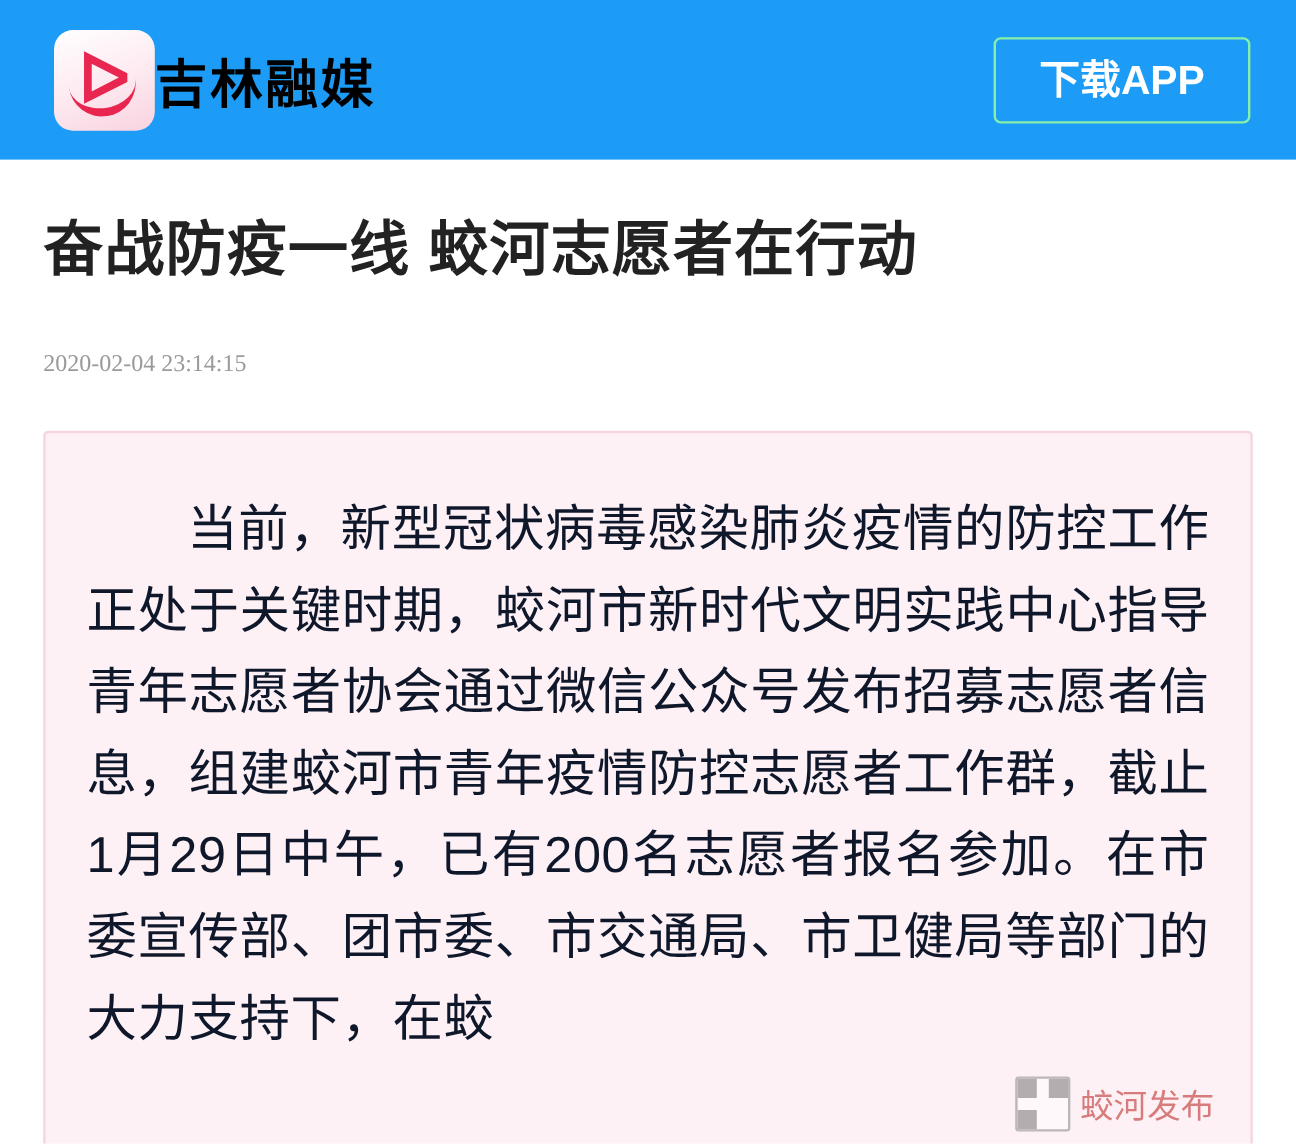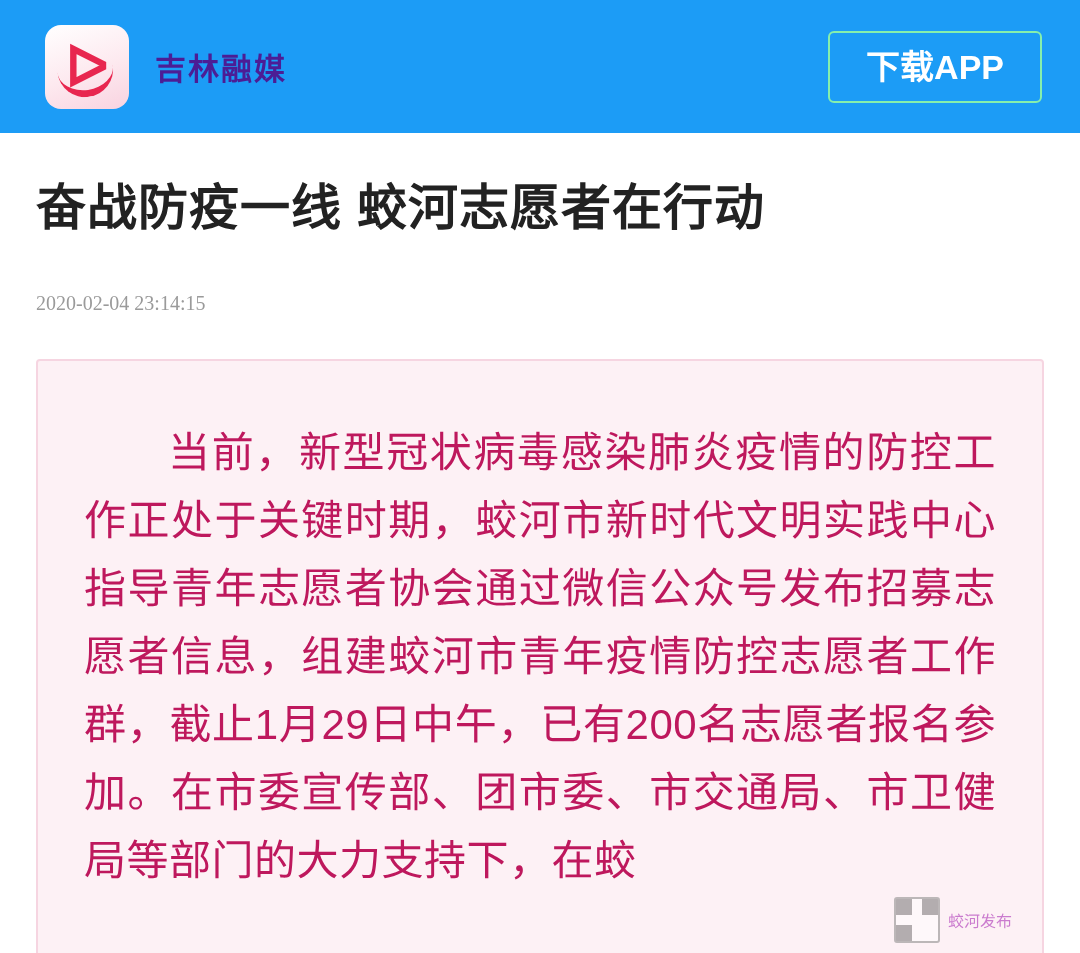"吉林融媒" .brand-name { color: #4c1d95 -> #000000; font-size: 31px -> 44px; margin-left: 26px -> none }
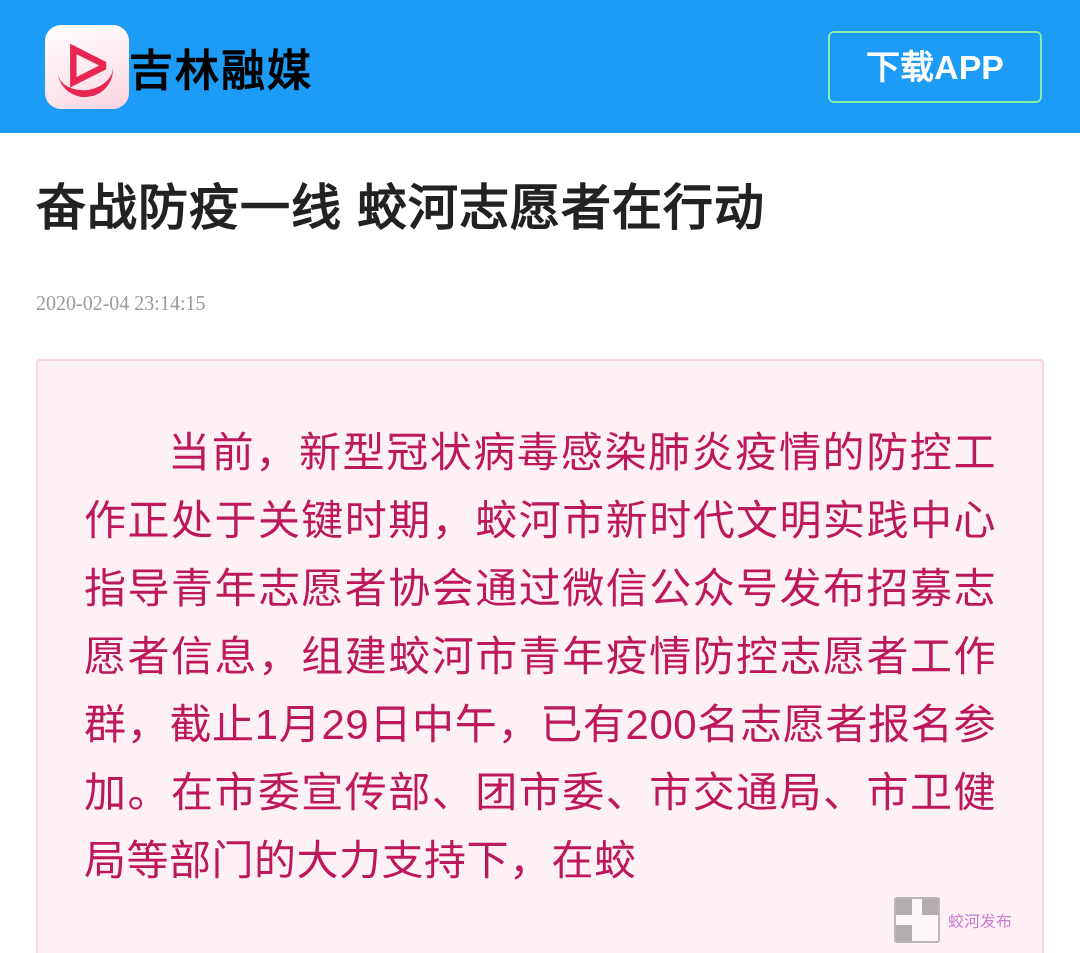"当前，新型冠状病毒感染肺炎疫情的防控工作正处于关键时期，蛟河市新时代文明实践中心" .body-text { color: #be185d -> #0f172a; margin: 12px -> 0 }
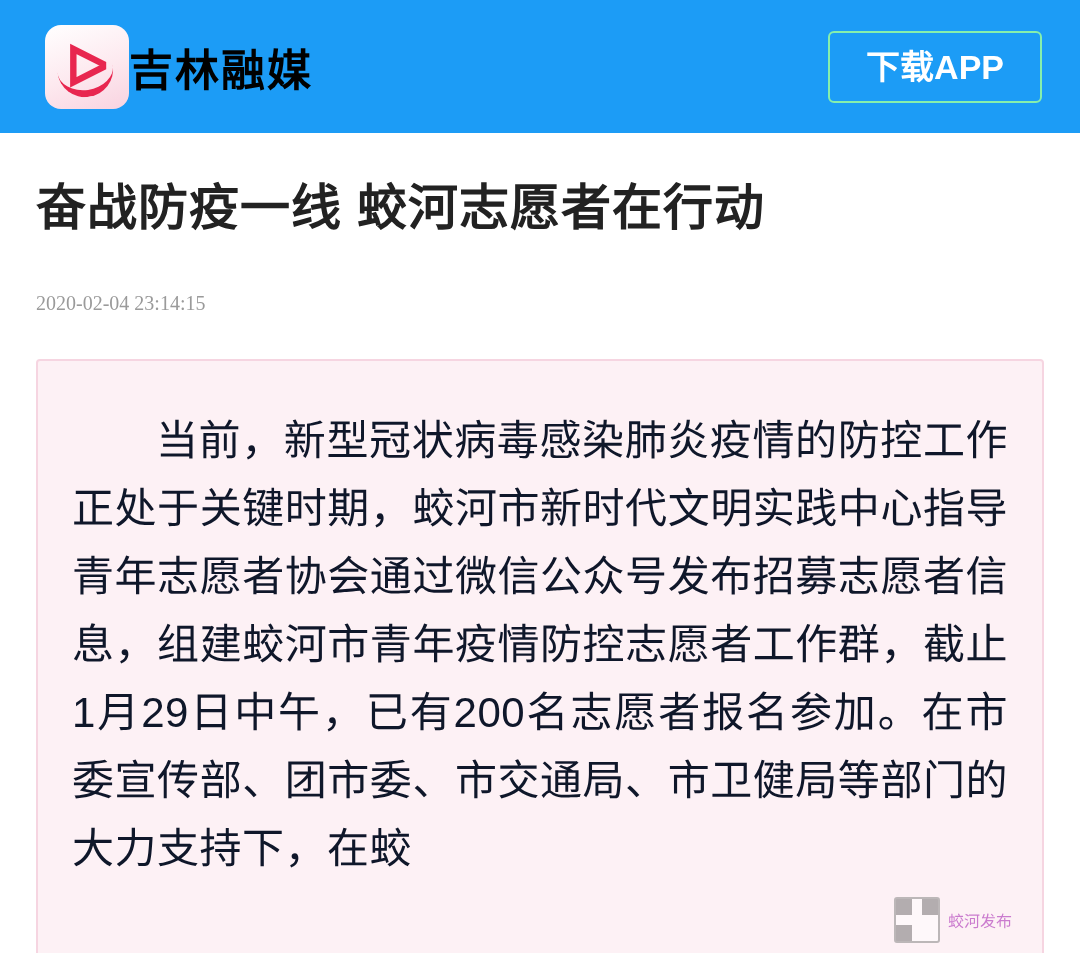"蛟河发布" .wm-text { color: #a21caf -> #b91c1c; font-size: 16px -> 28px }
